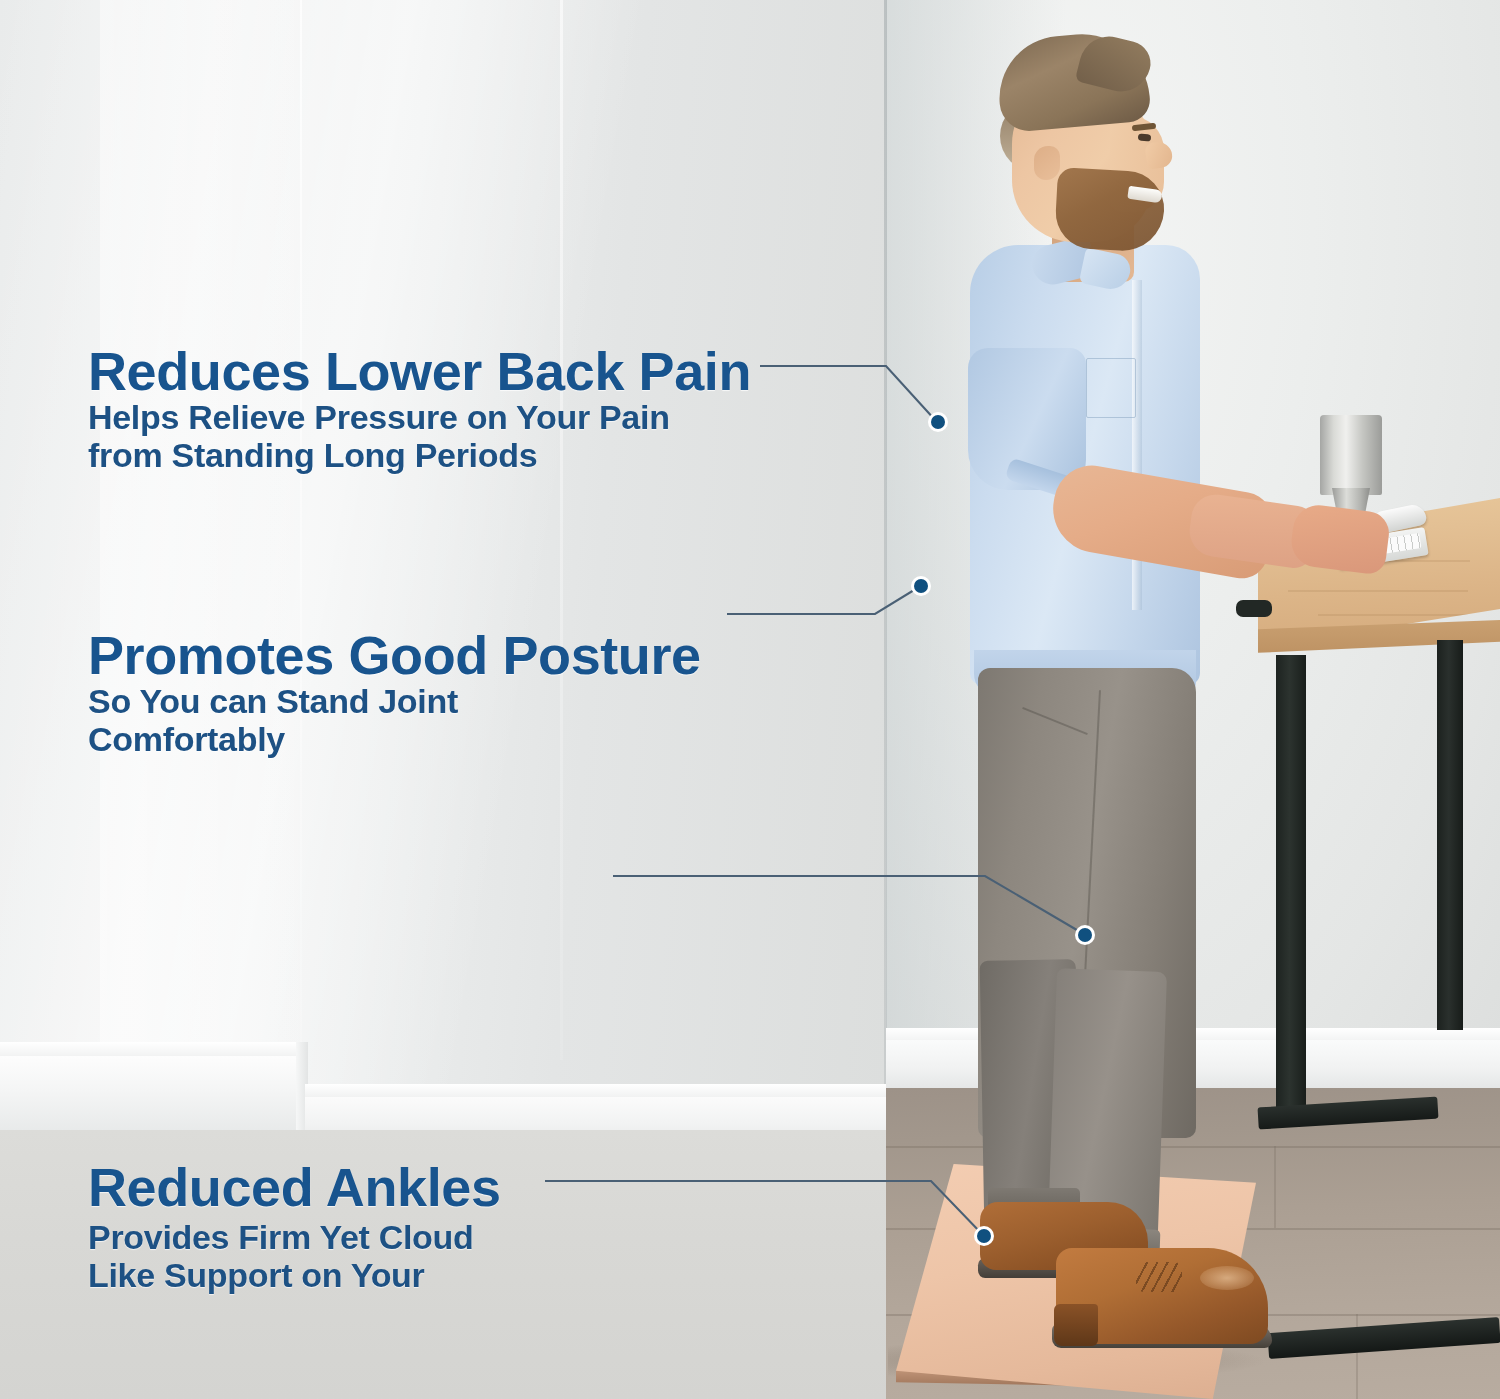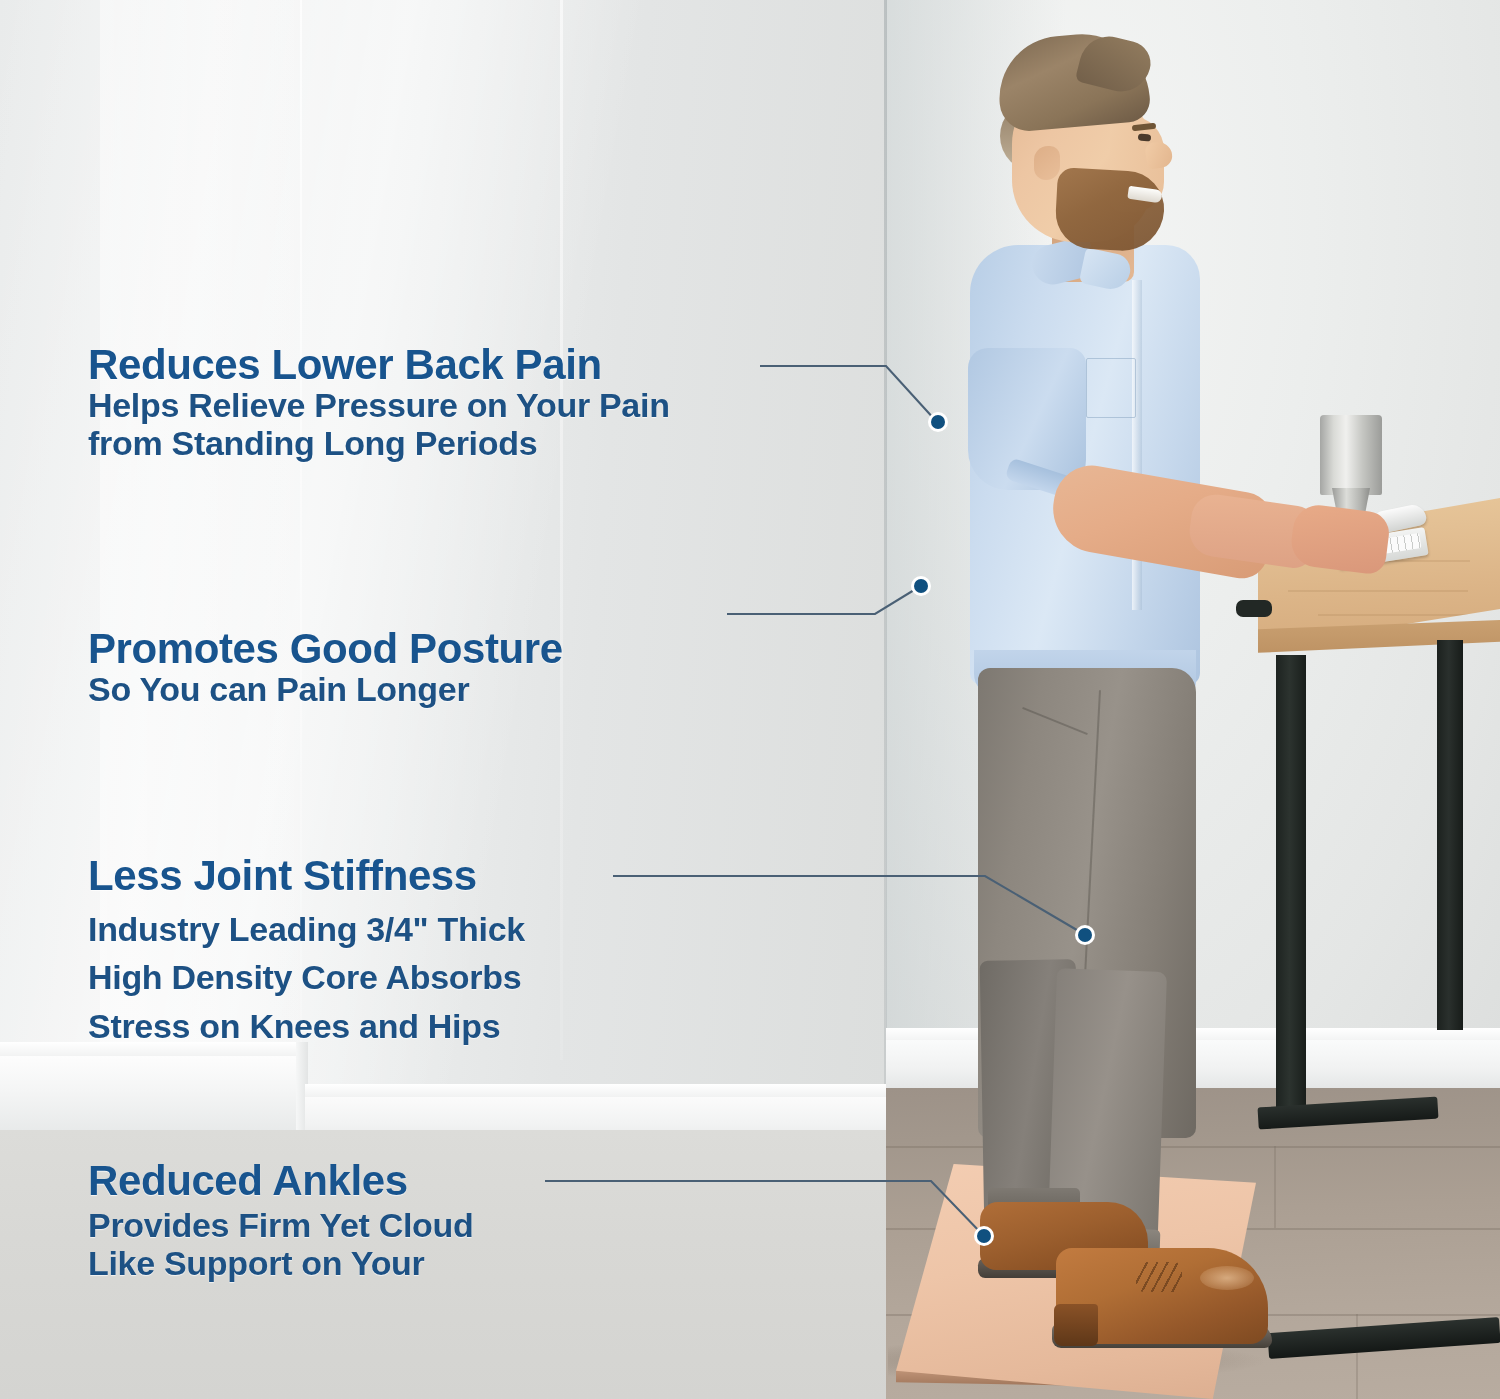"Reduces Lower Back Pain" .b-title { font-size: 42px -> 54px }
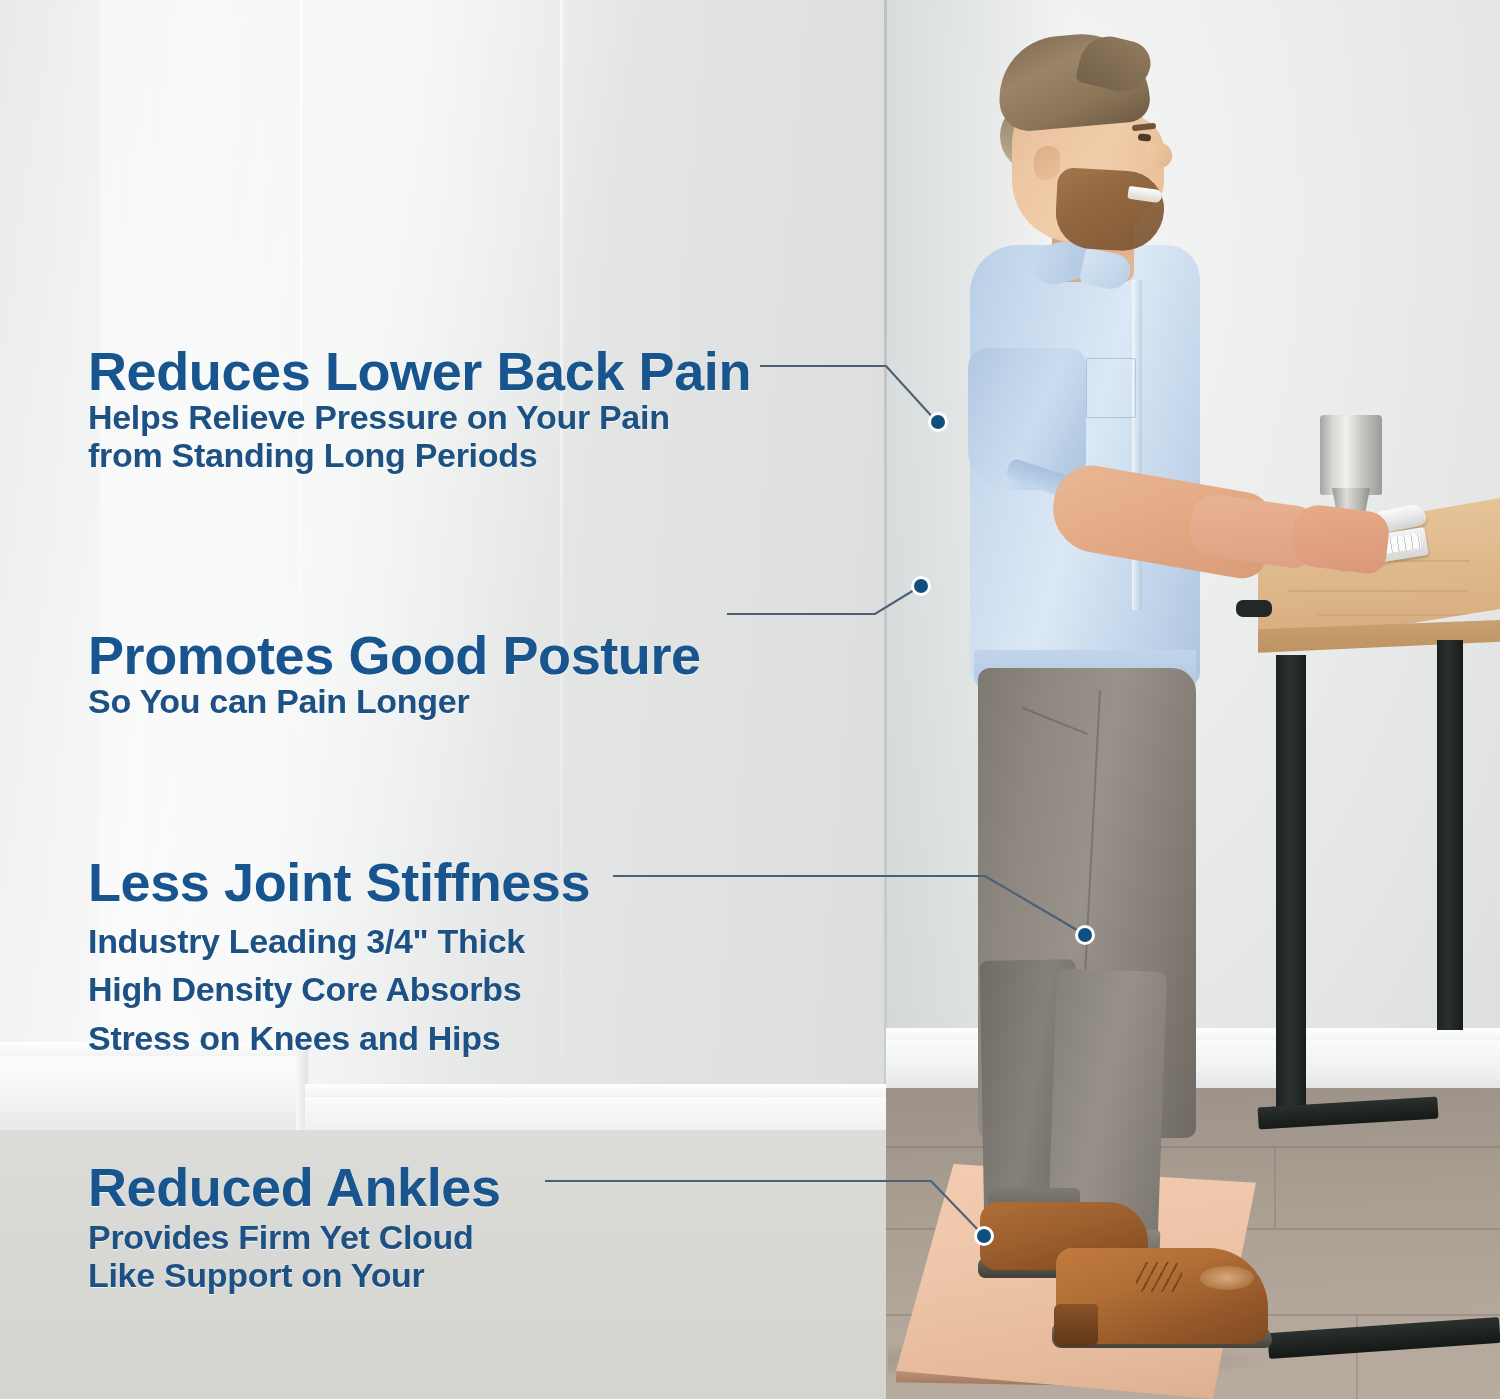"So You can Pain Longer" div.b-line { text: Pain Longer -> Stand Joint }
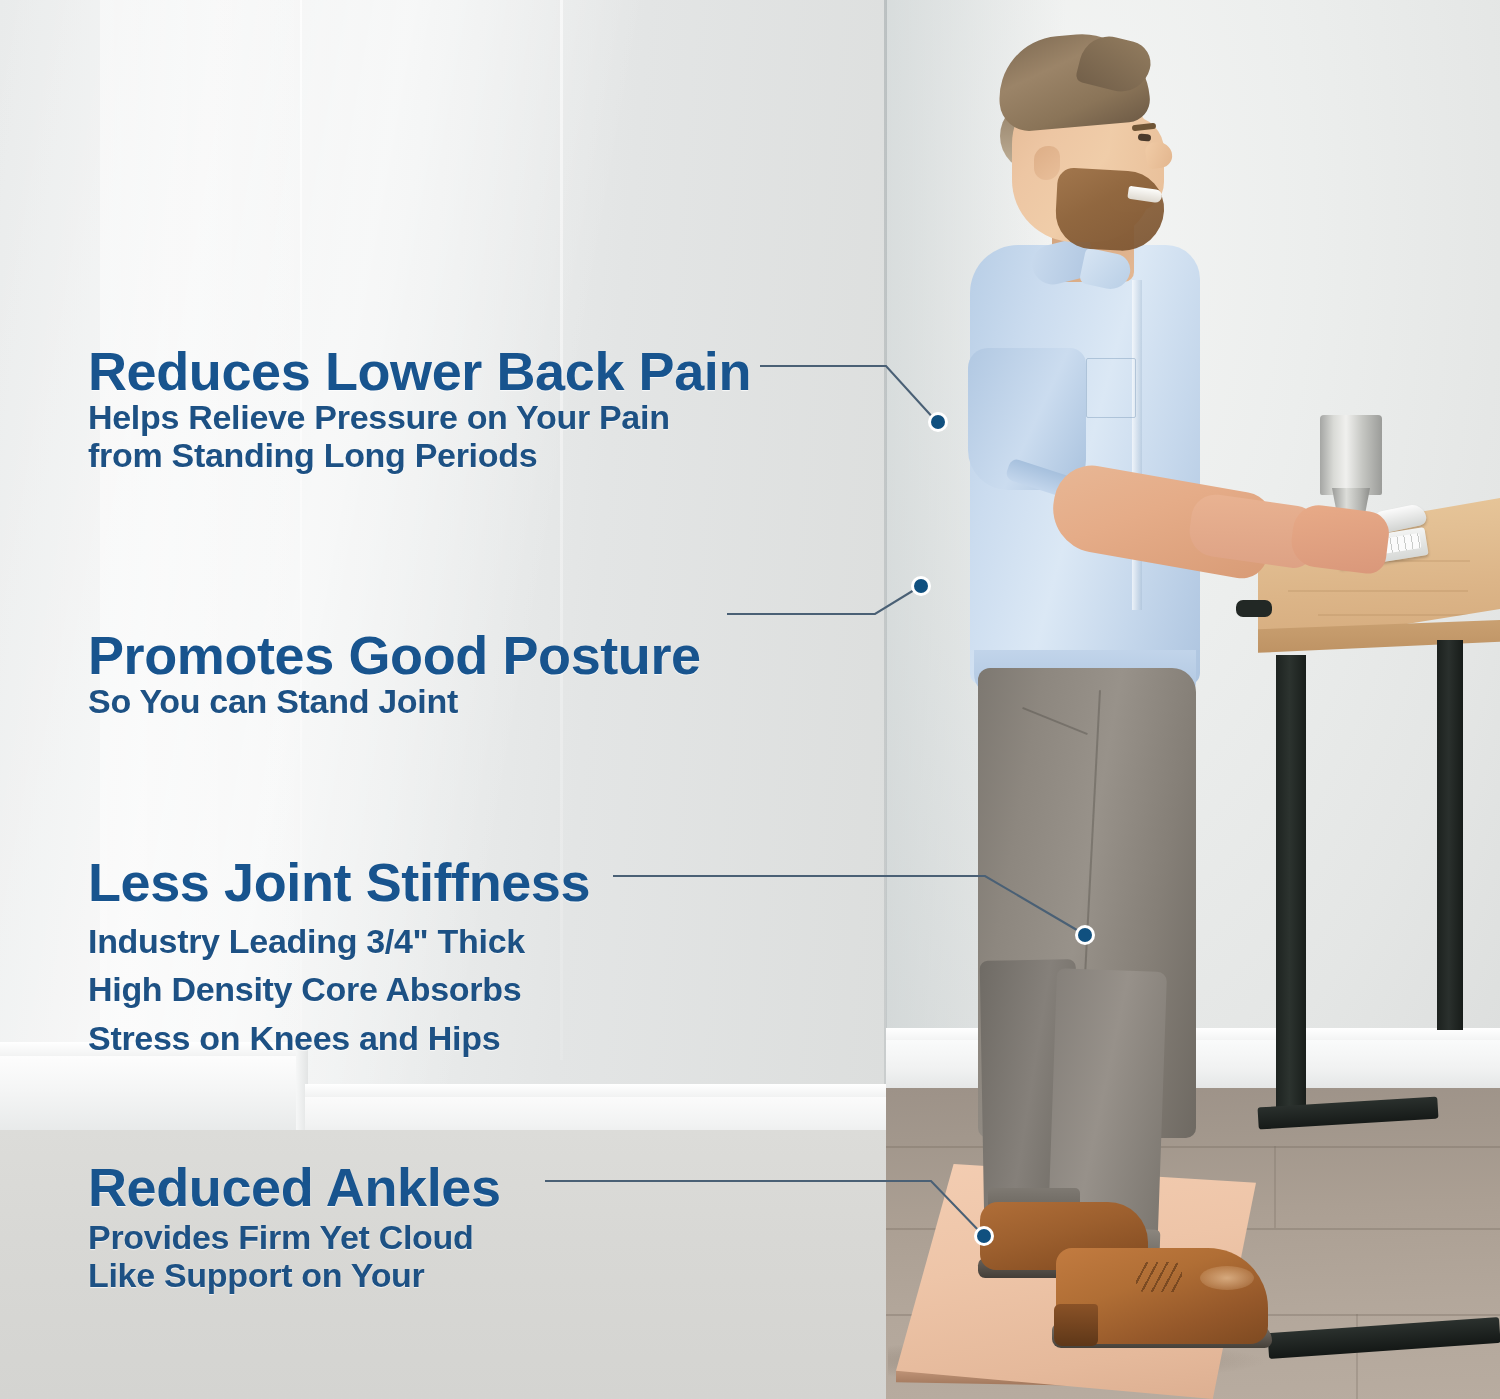"Comfortably" div.b-line { html: none -> <div>Comfortably</div> }
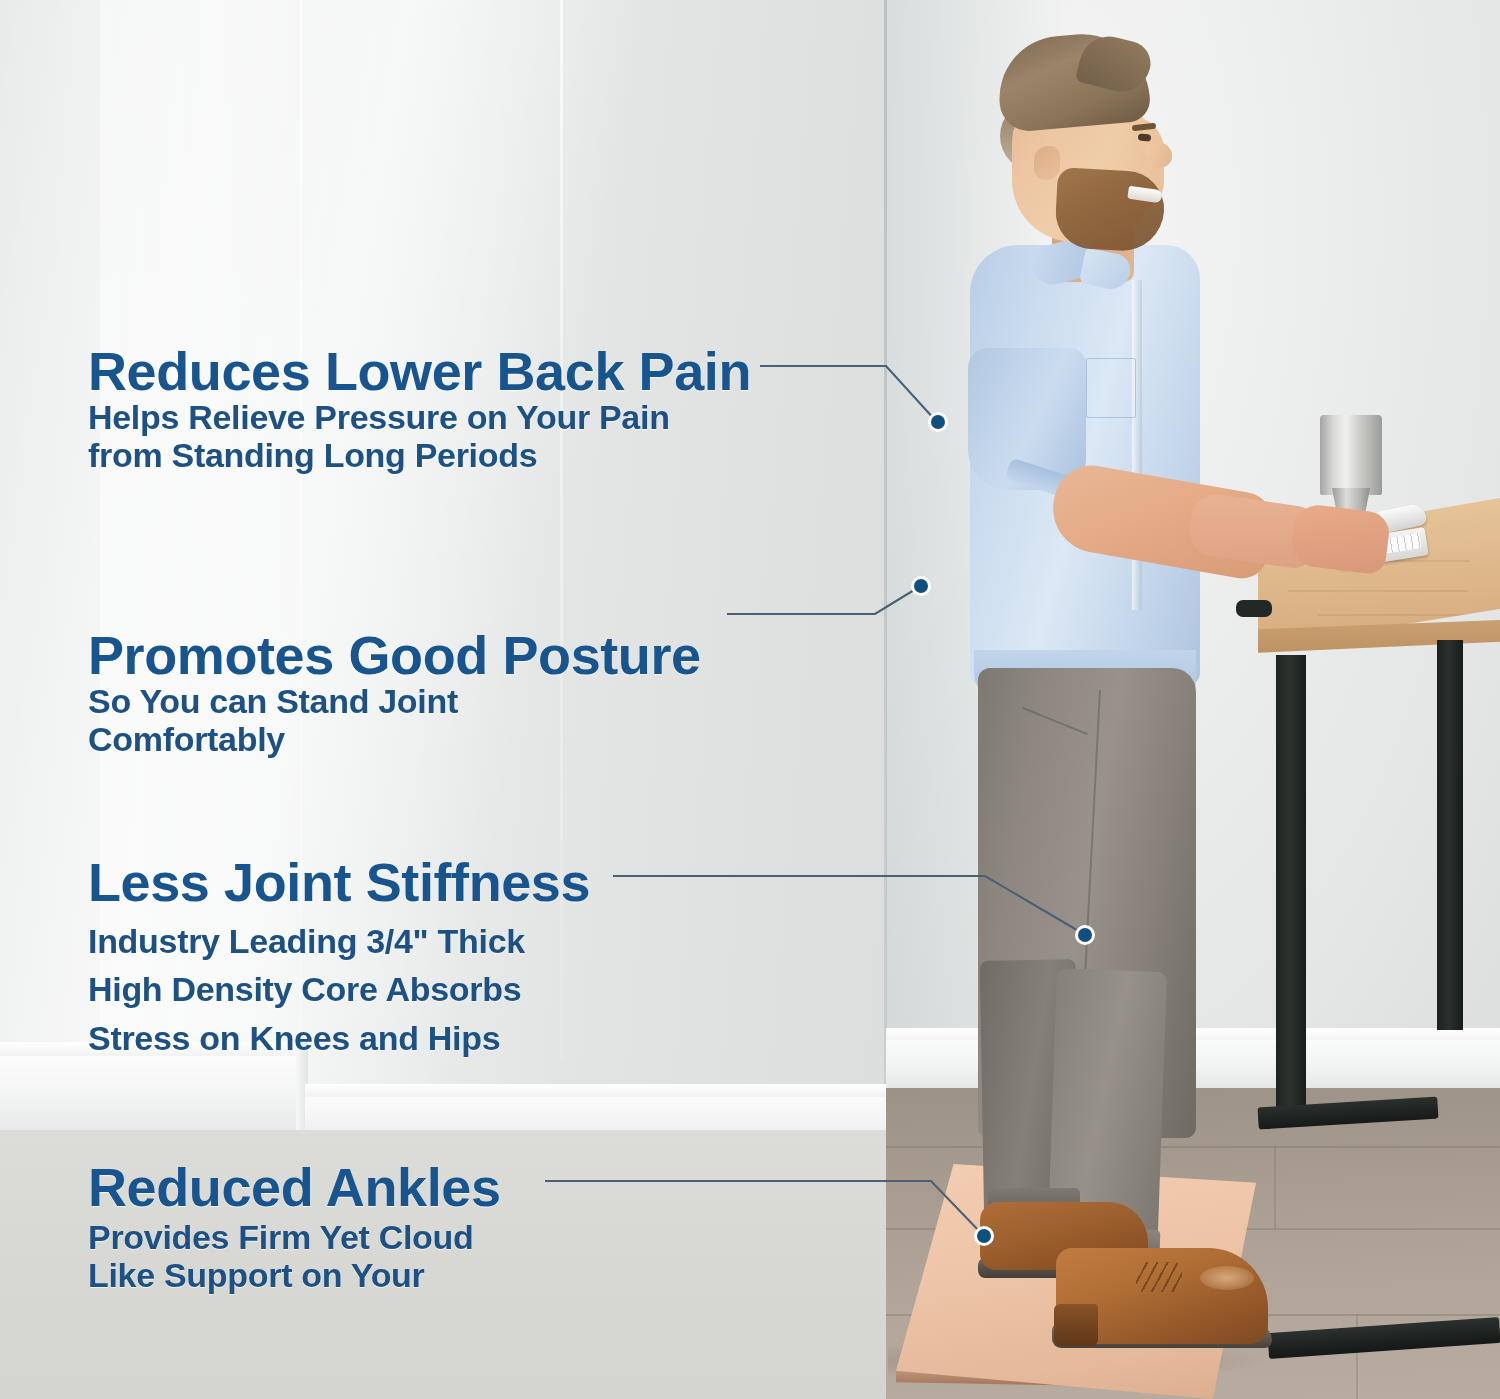"Less Joint Stiffness" div.benefit { html: <div> <div>Less Joint Stiffness</div> <div>Industry Leading 3/4" Thick</div> <div>High Density Core Absorbs</div> <div>Stress on Knees and Hips</div> </div> -> none }
